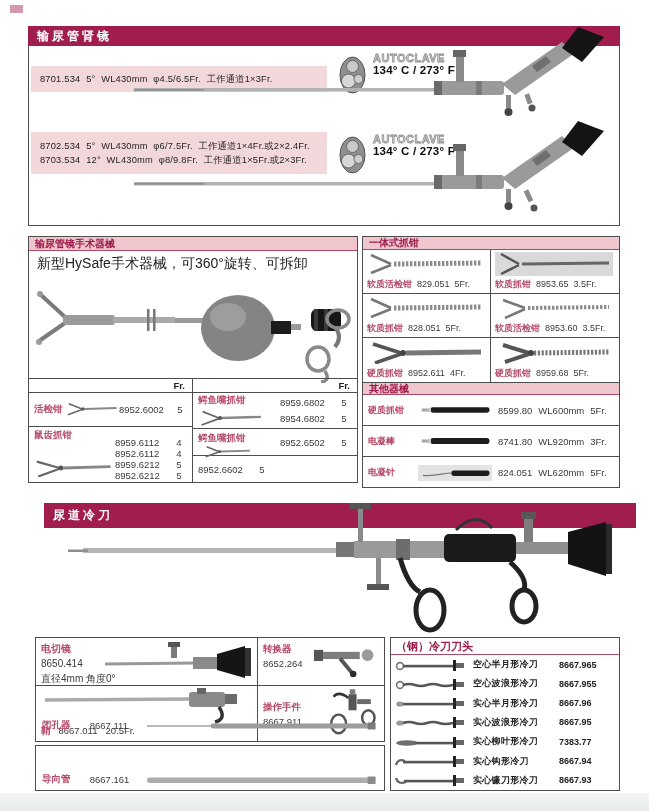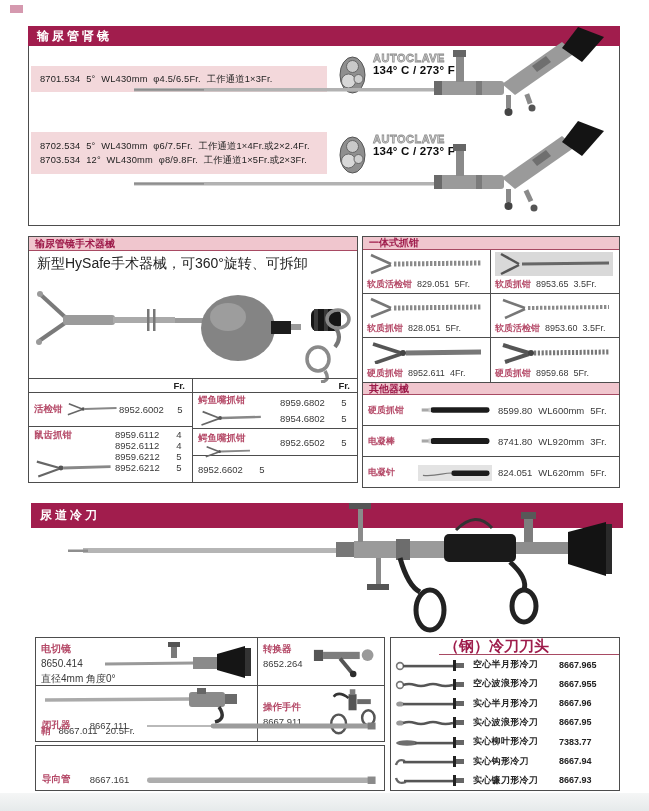"8959.6112" div { justify-content: flex-start -> flex-end }
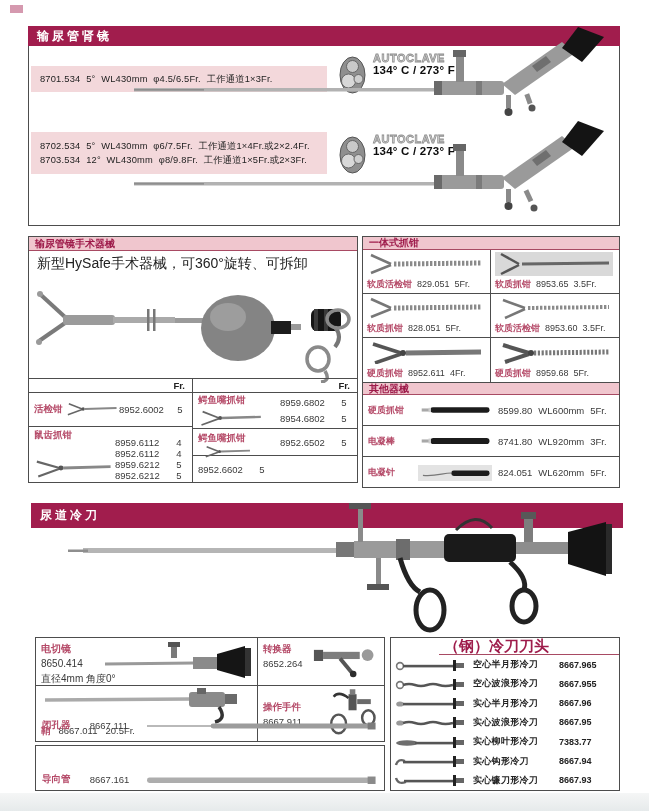"尿道冷刀" div.abs { left: 31px -> 44px }
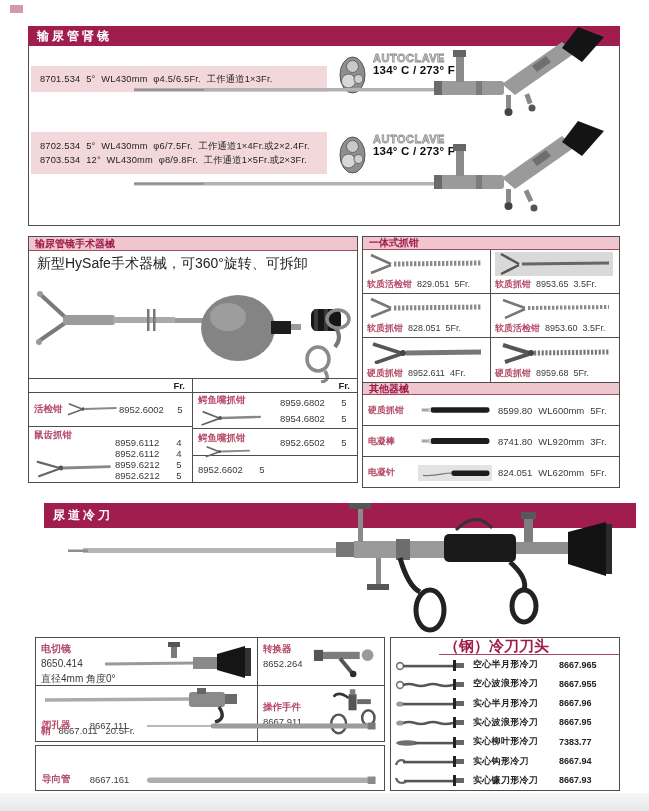"（钢）冷刀刀头" div { font-size: 15px -> 11px; margin-left: 48px -> none }
